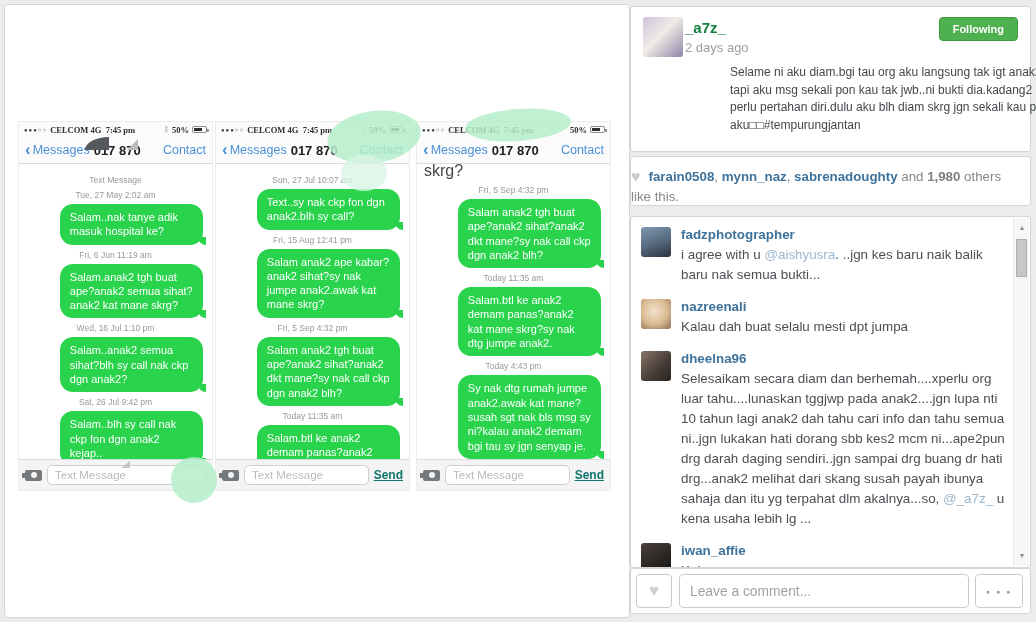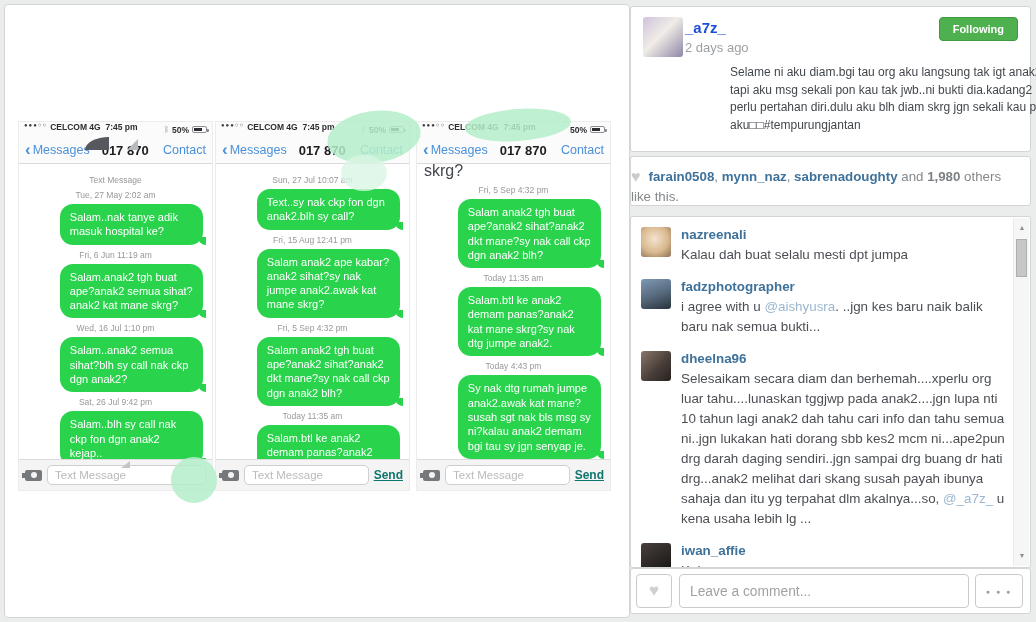"_a7z_" .username { color: #1d4ed8 -> #15803d }
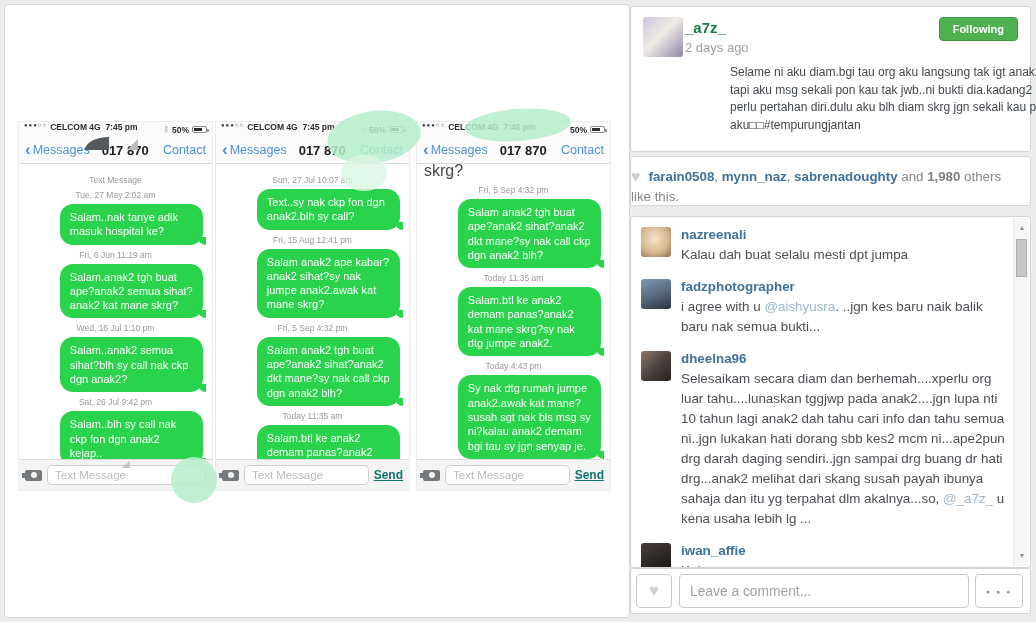"CELCOM" .p-status { align-items: none -> center; font-family: none -> Liberation Serif, serif }
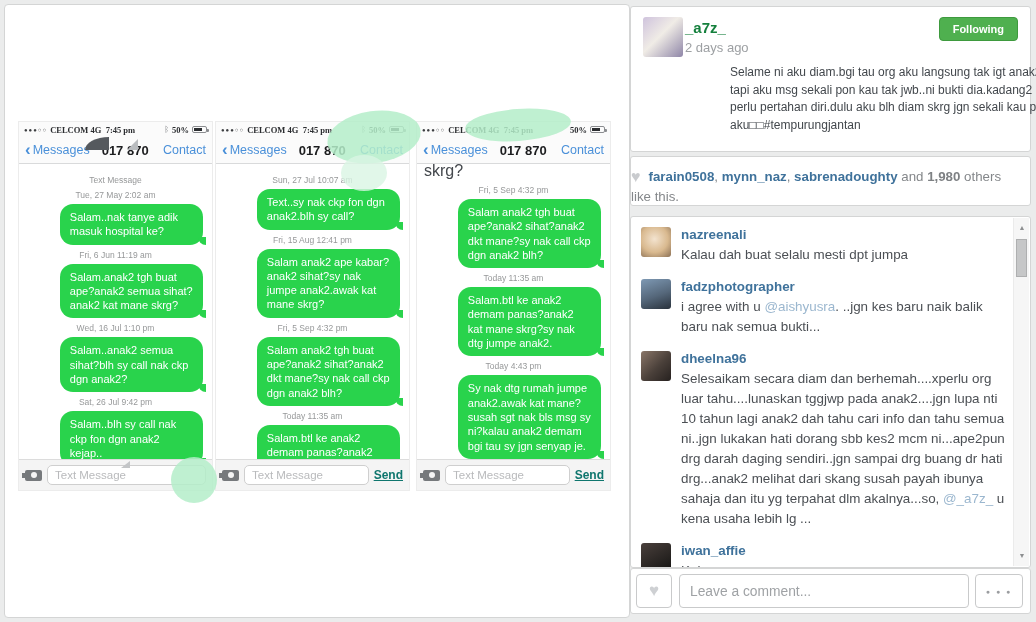"017 870" .p-num { margin-left: 12px -> 4px }
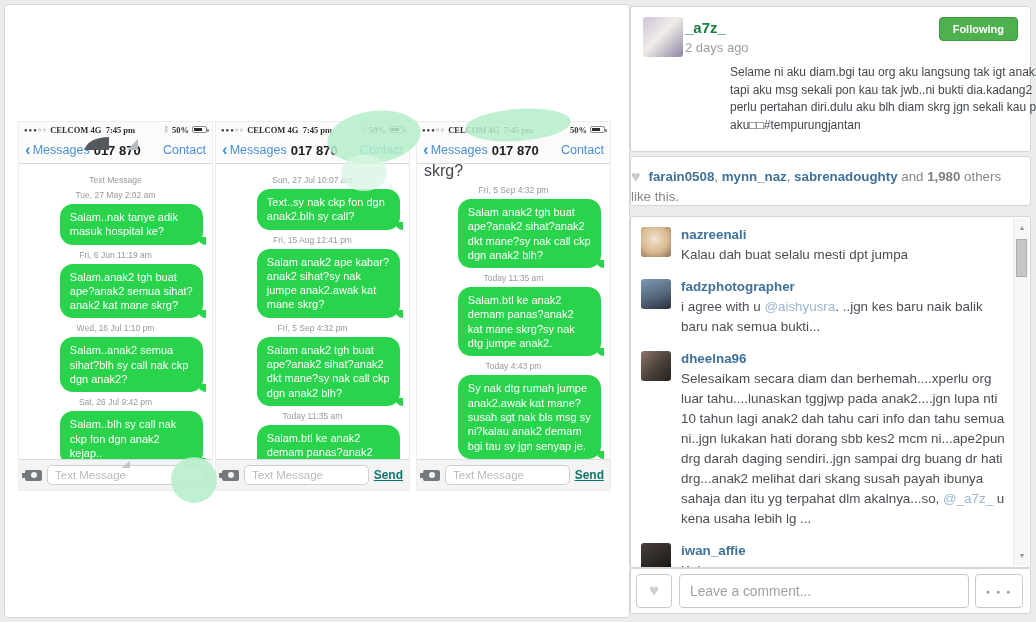"nazreenali" div.comment { order: before "fadzphotographer" -> after "fadzphotographer" }
